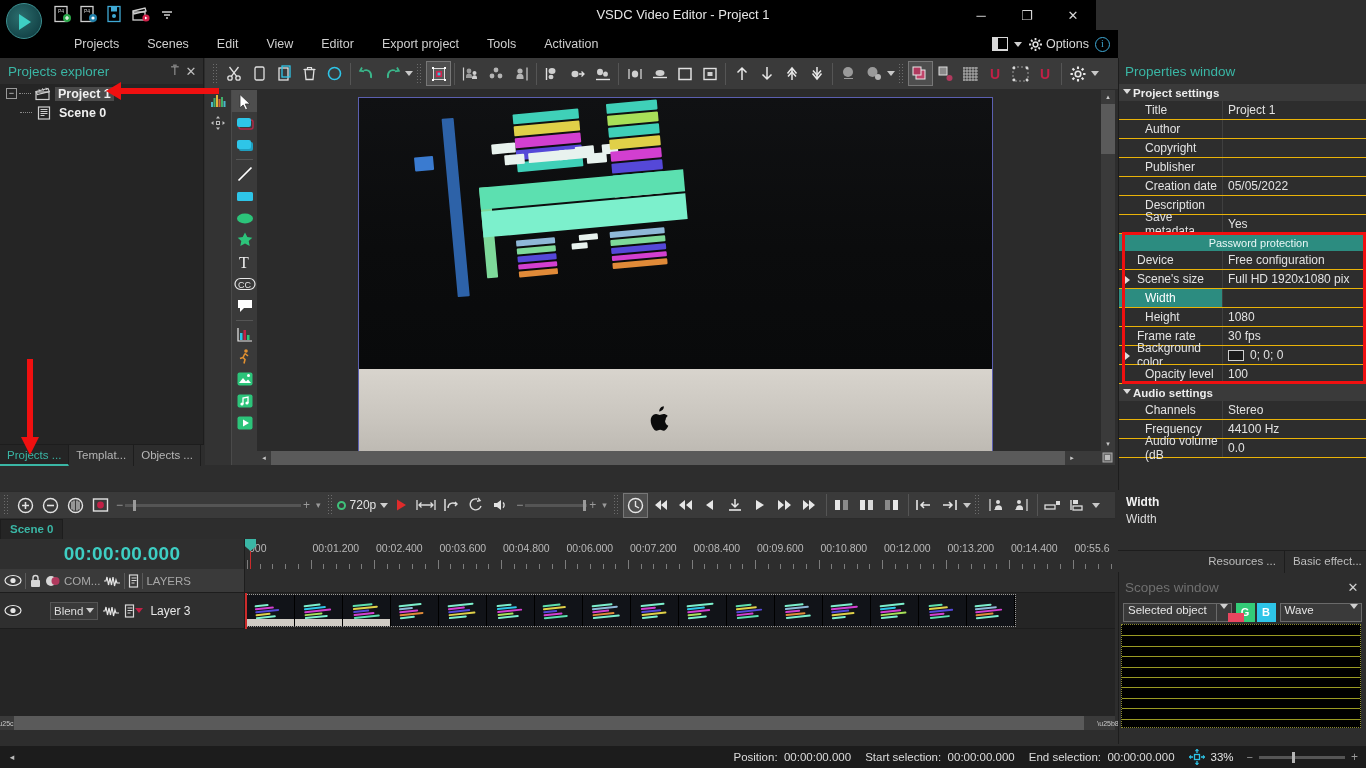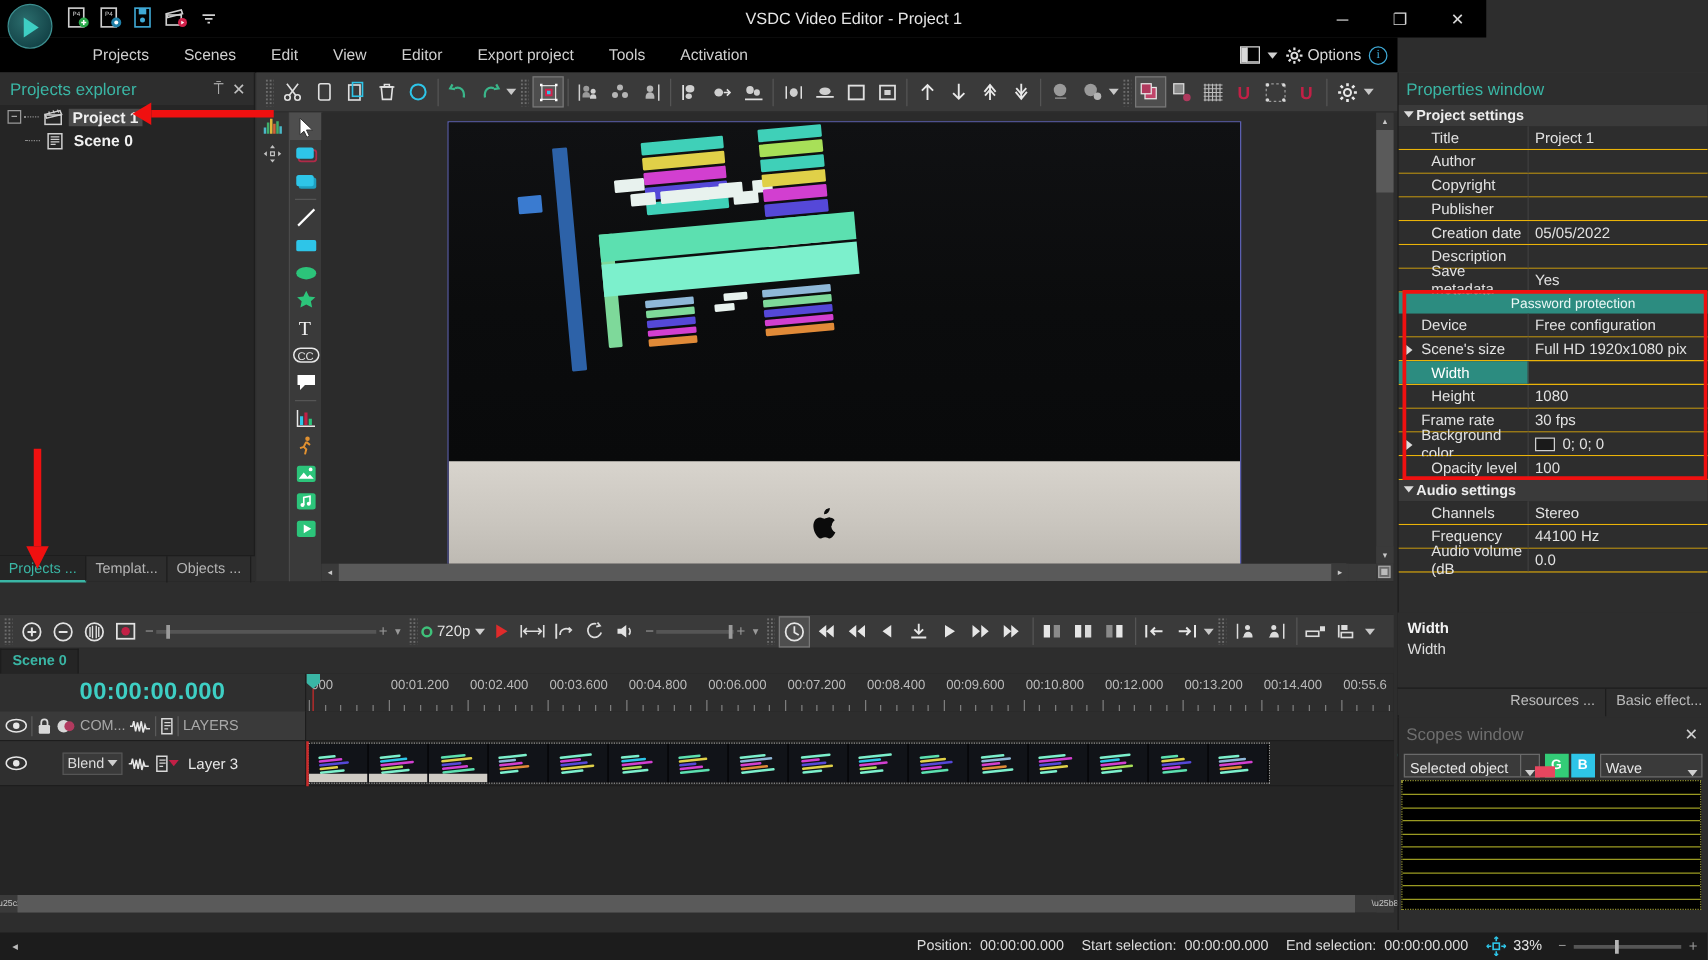"VSDC Video Editor - Project" .titlebar { width: 1189px -> 1096px }
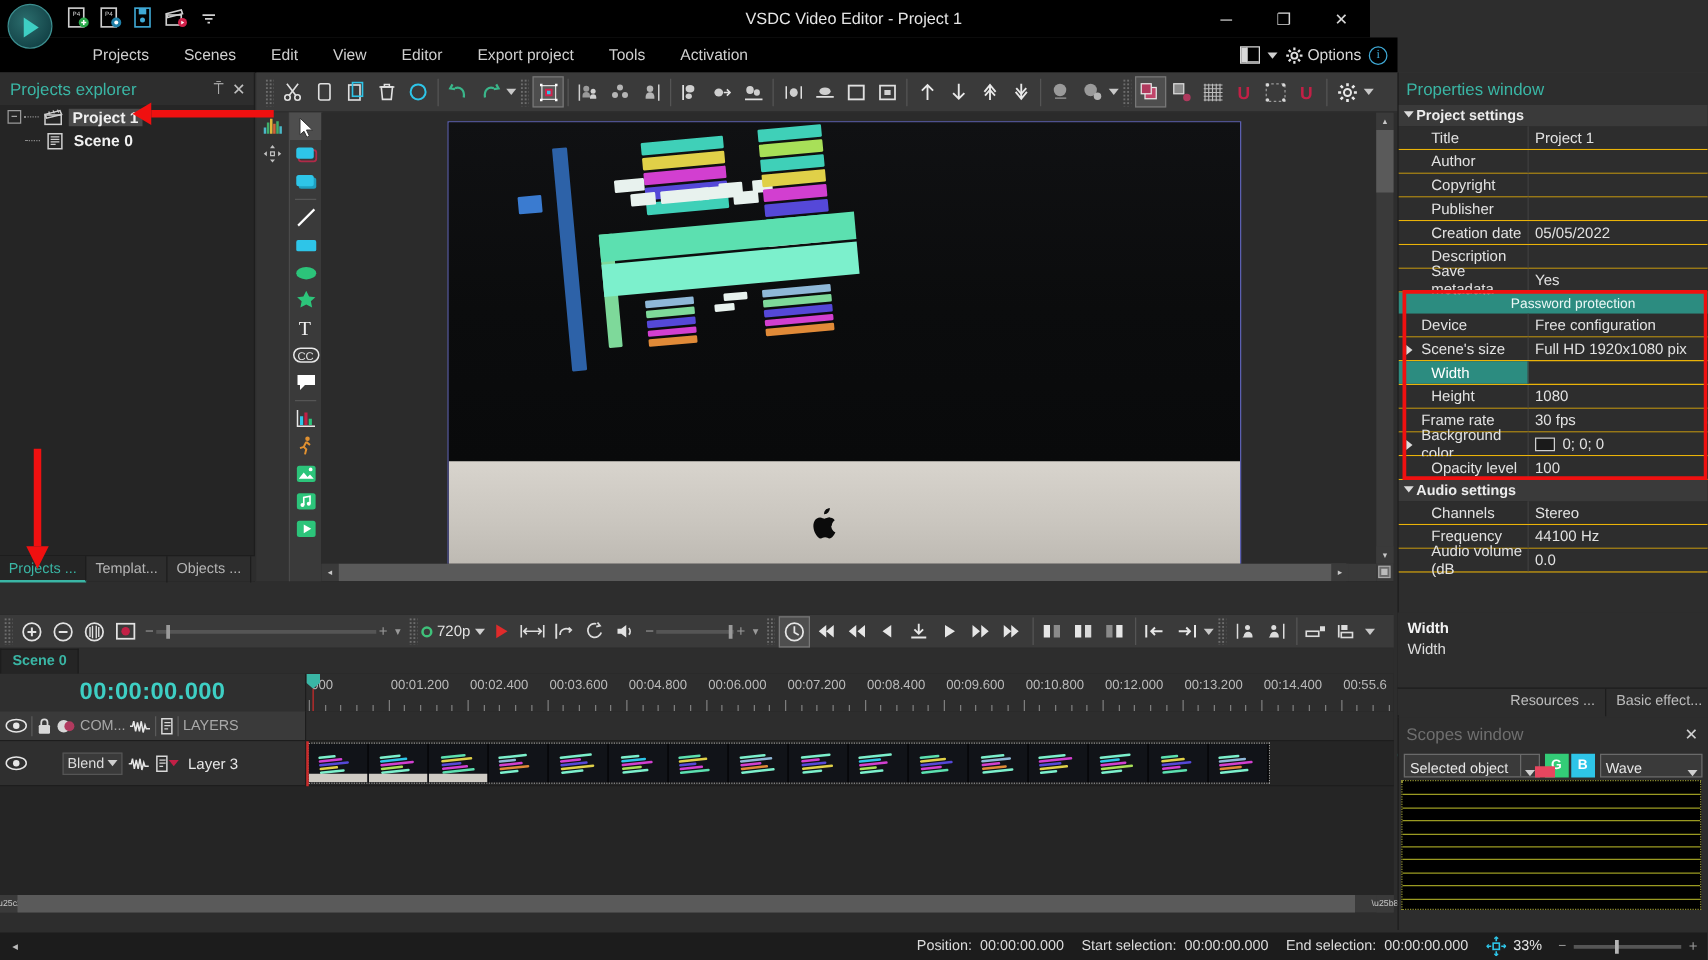"Selected object" .sel-box { align-items: flex-end -> flex-start }
